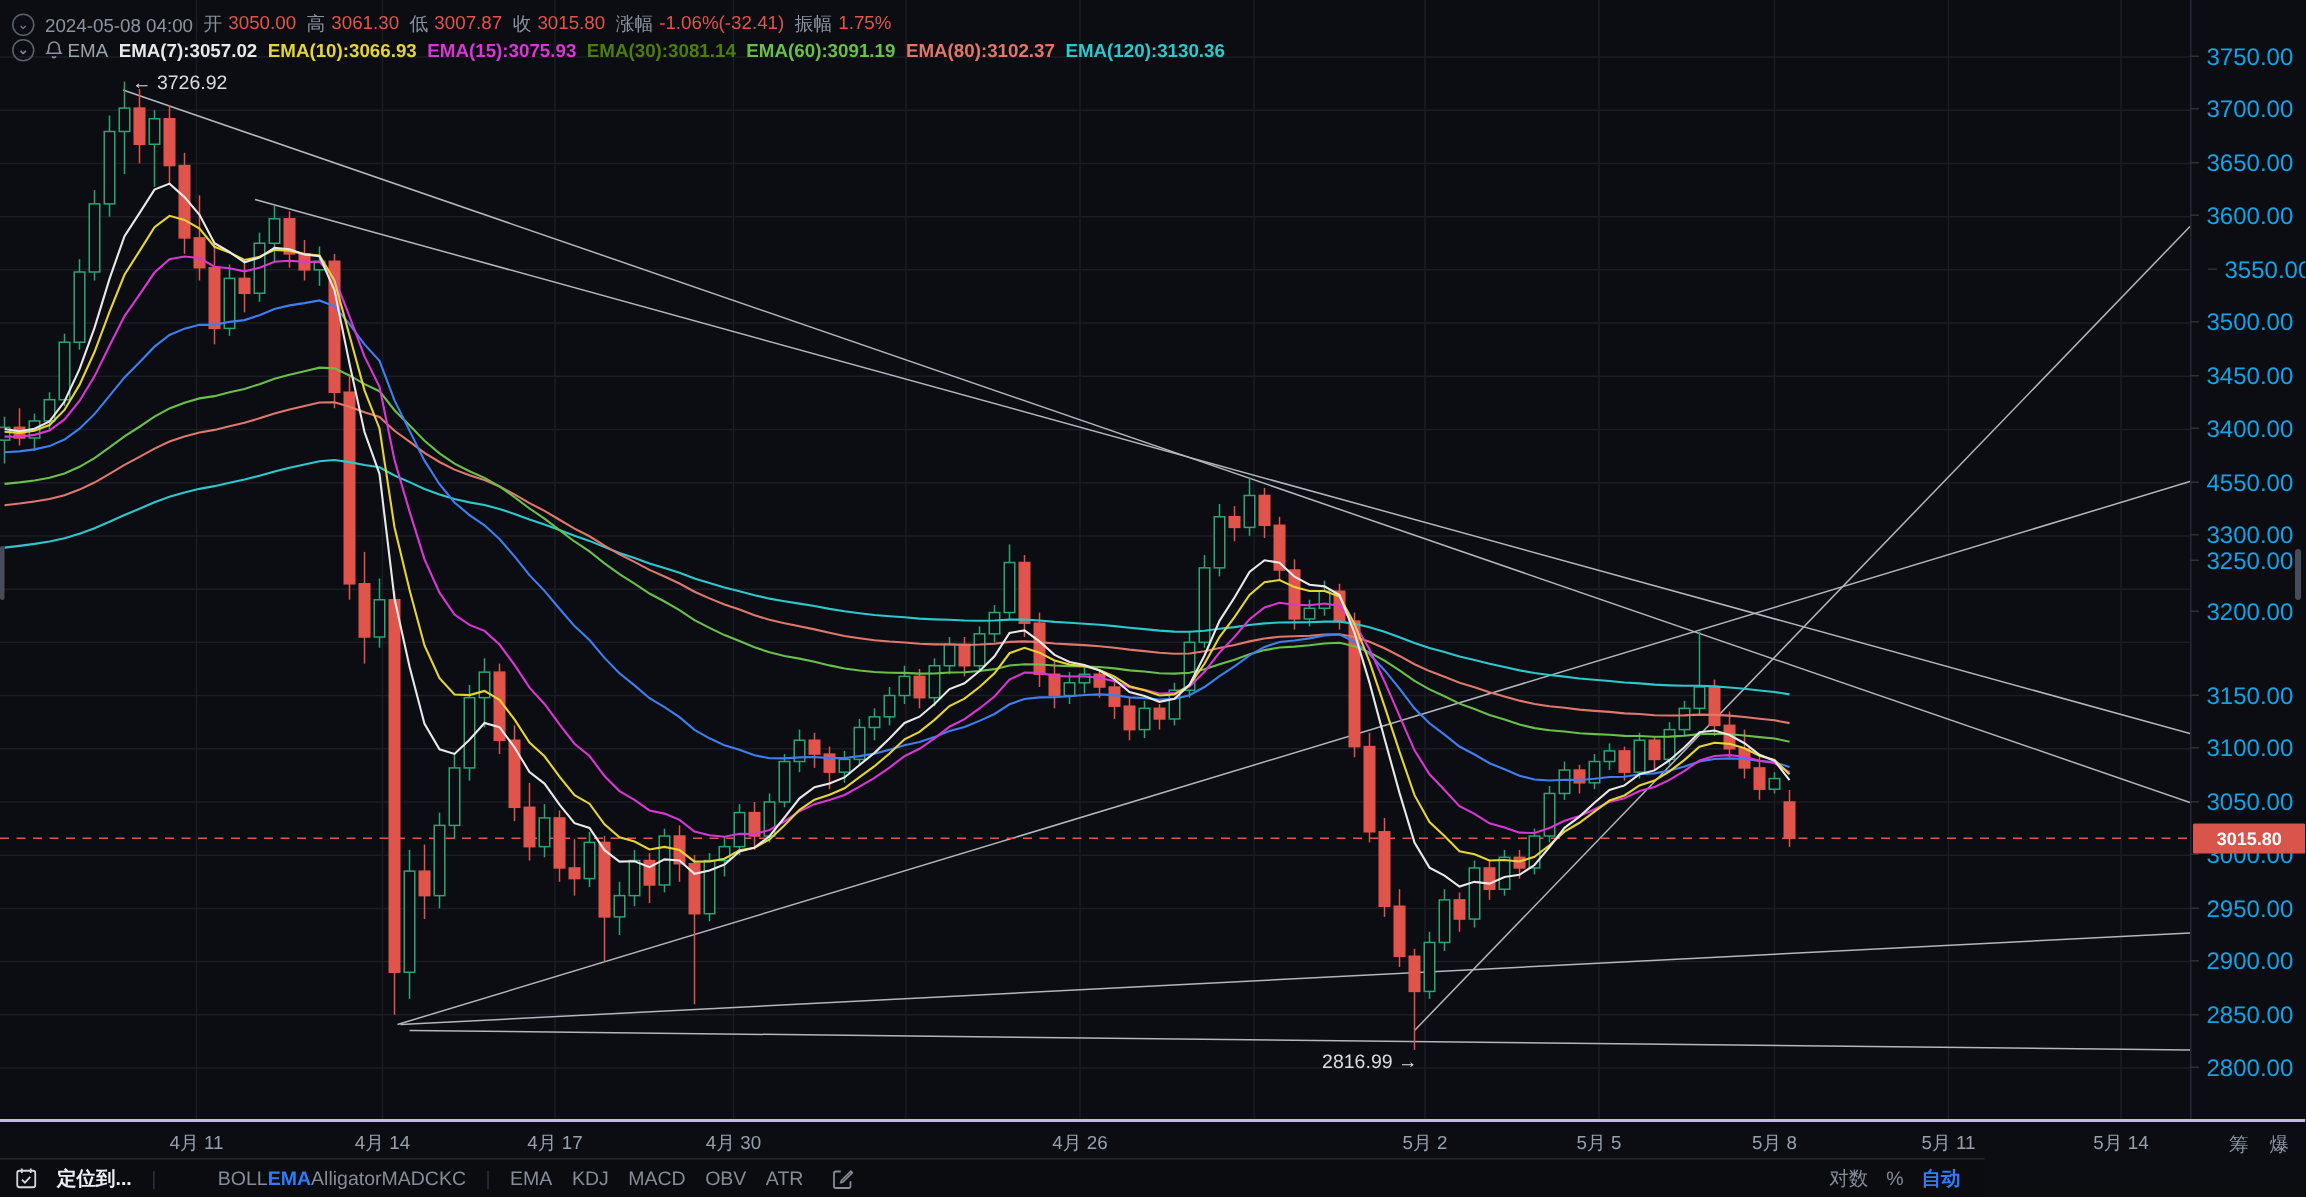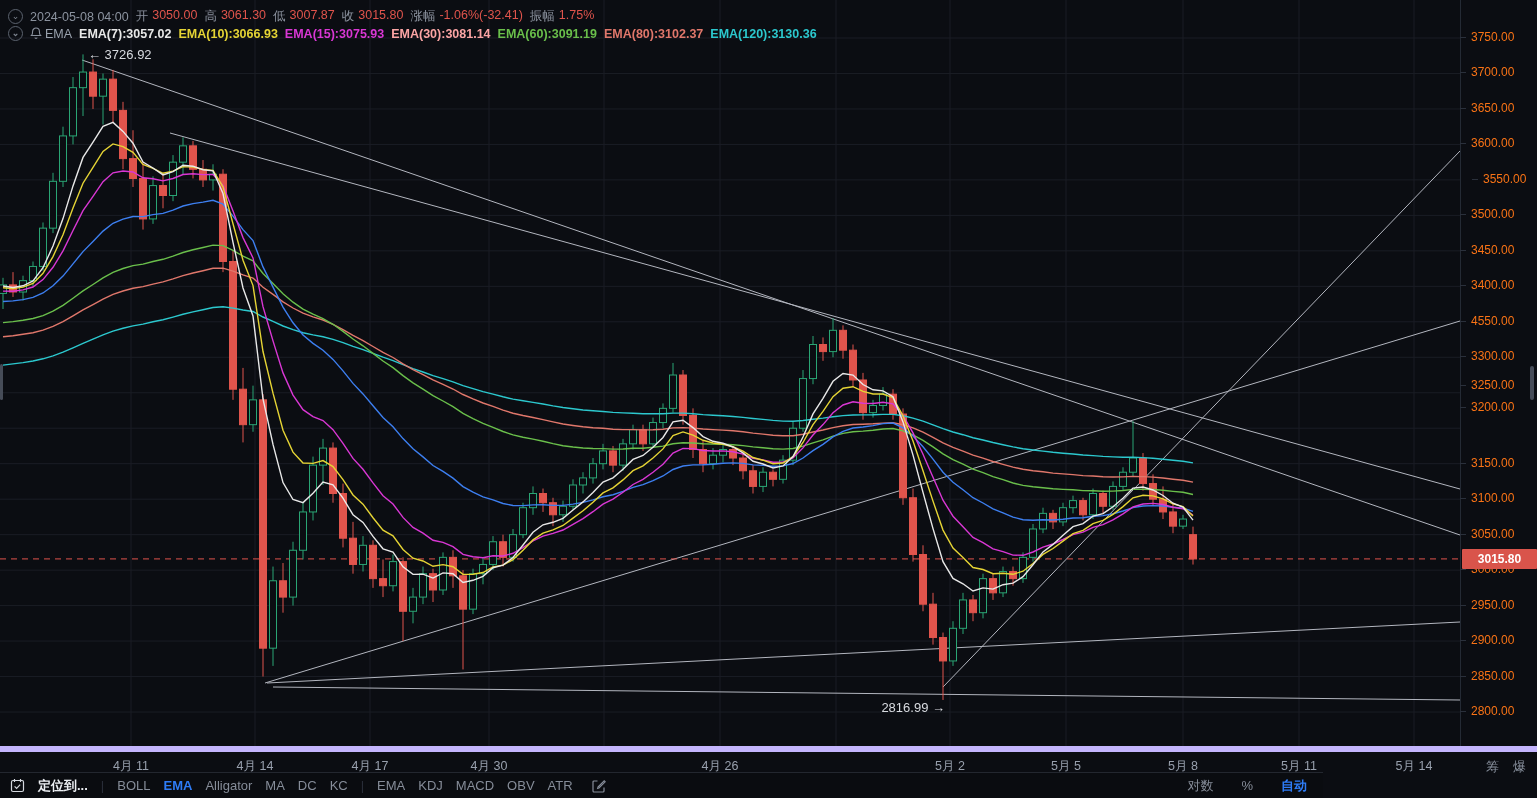"EMA(30):3081.14" span { color: #fca5a5 -> #4d7c0f }
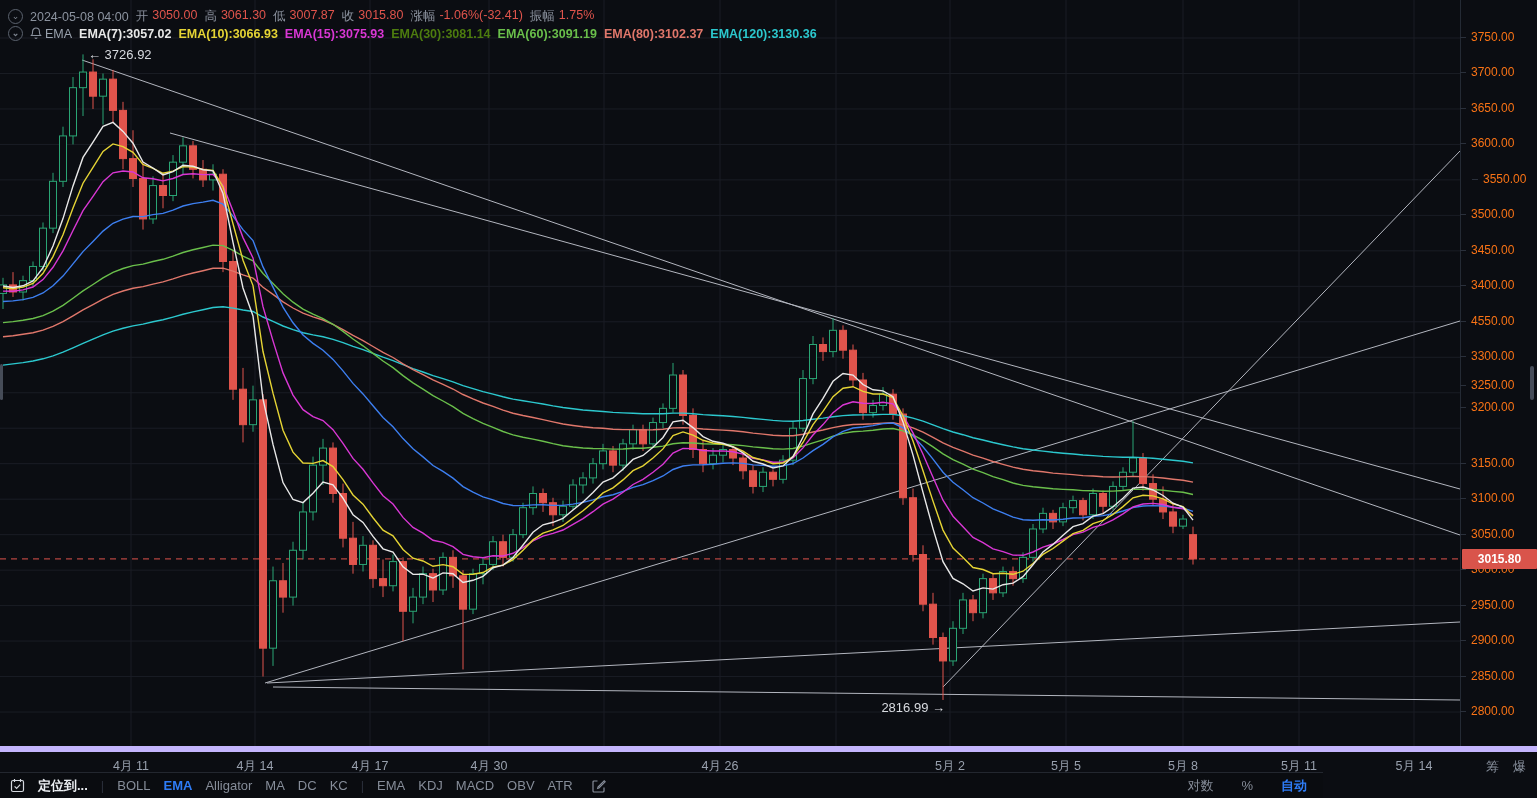"3750.00" .ptick { color: #f97316 -> #0ea5e9; font-size: 12px -> 16px }
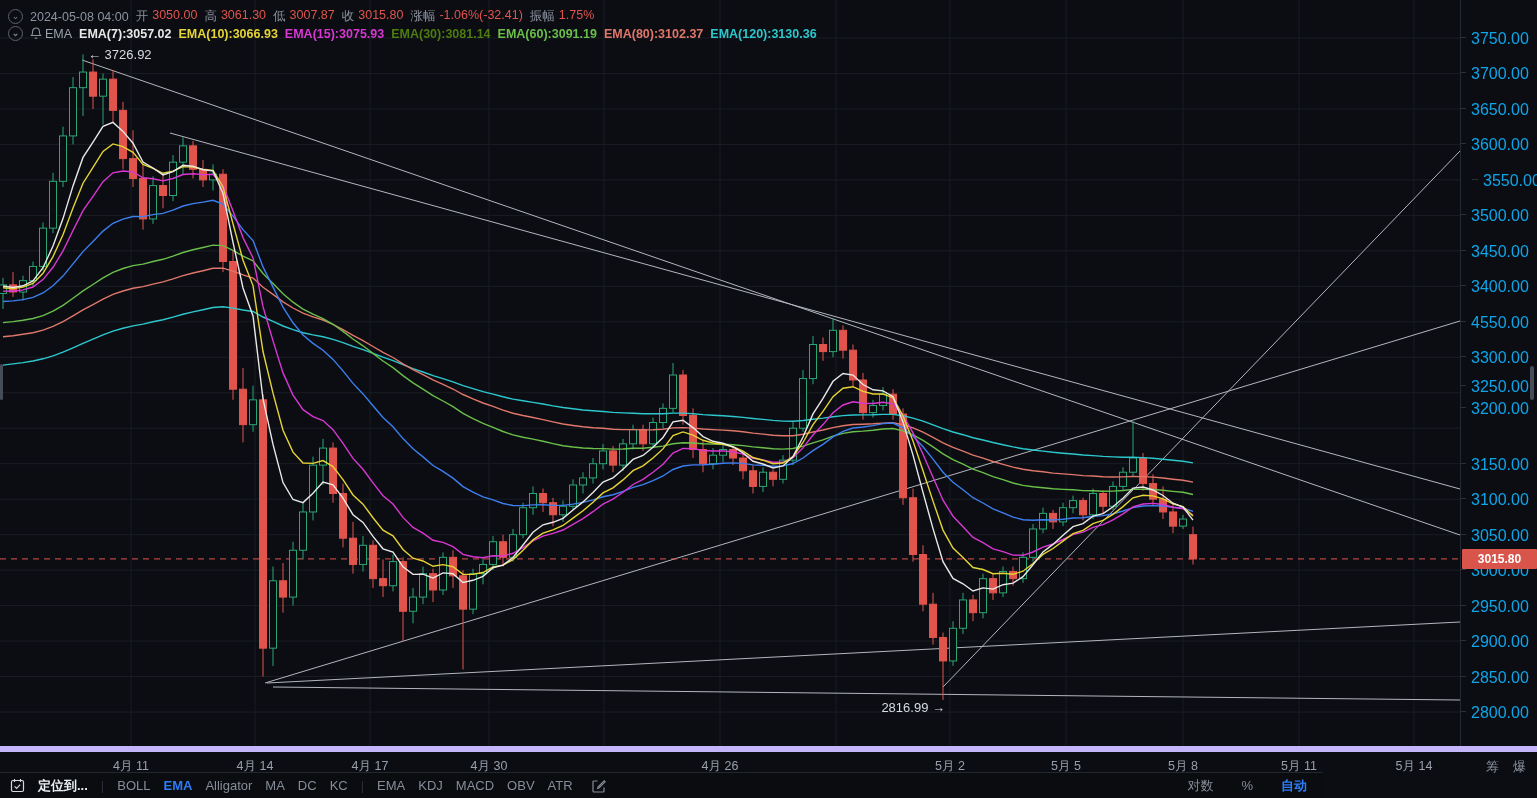"3250.00" div.ptick { top: 378px -> 366px }
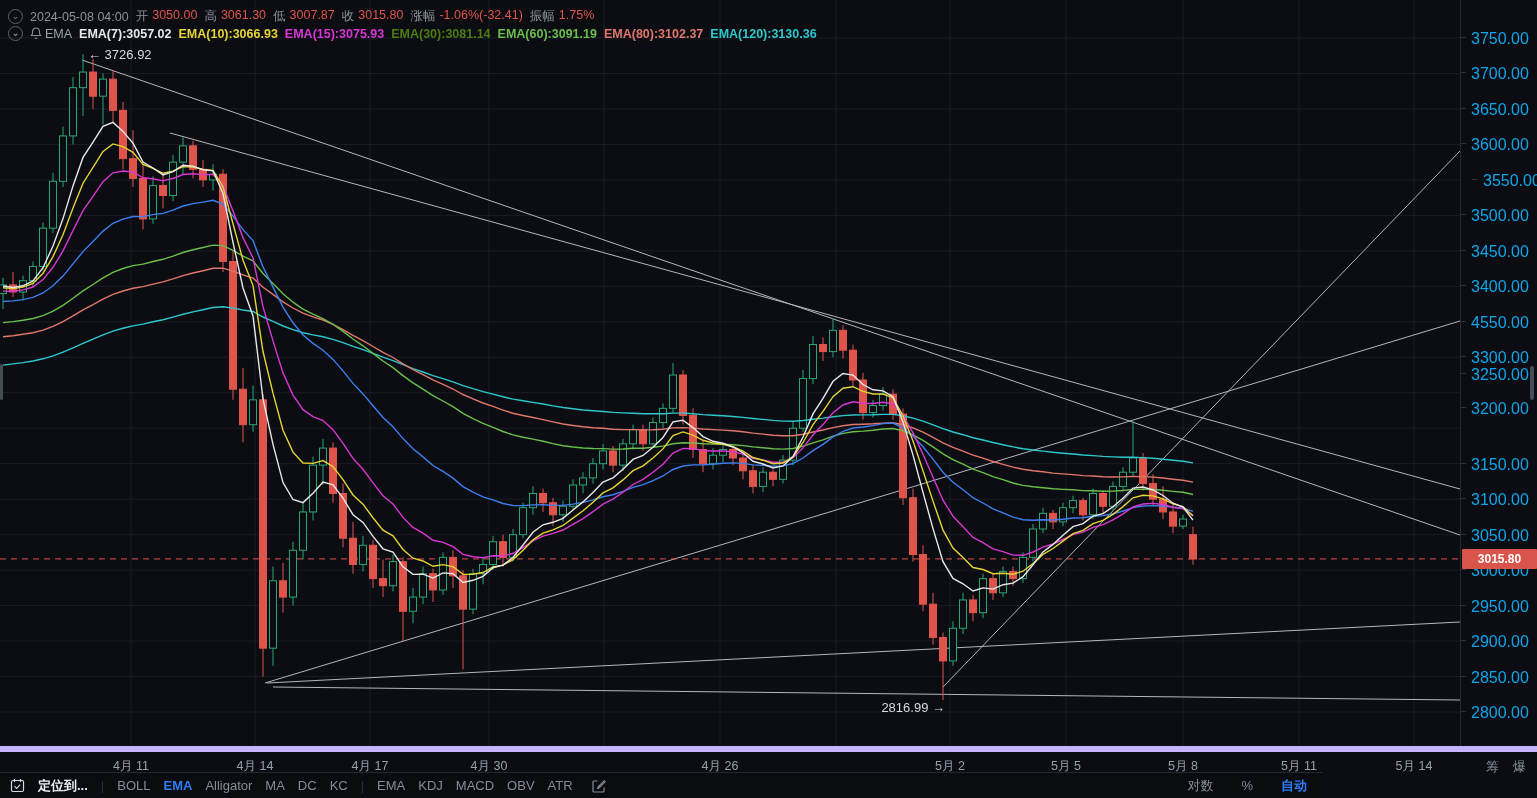"4月 11" .daterow { border-top: 6px solid #c4b5fd -> 2px solid #c4b5fd }
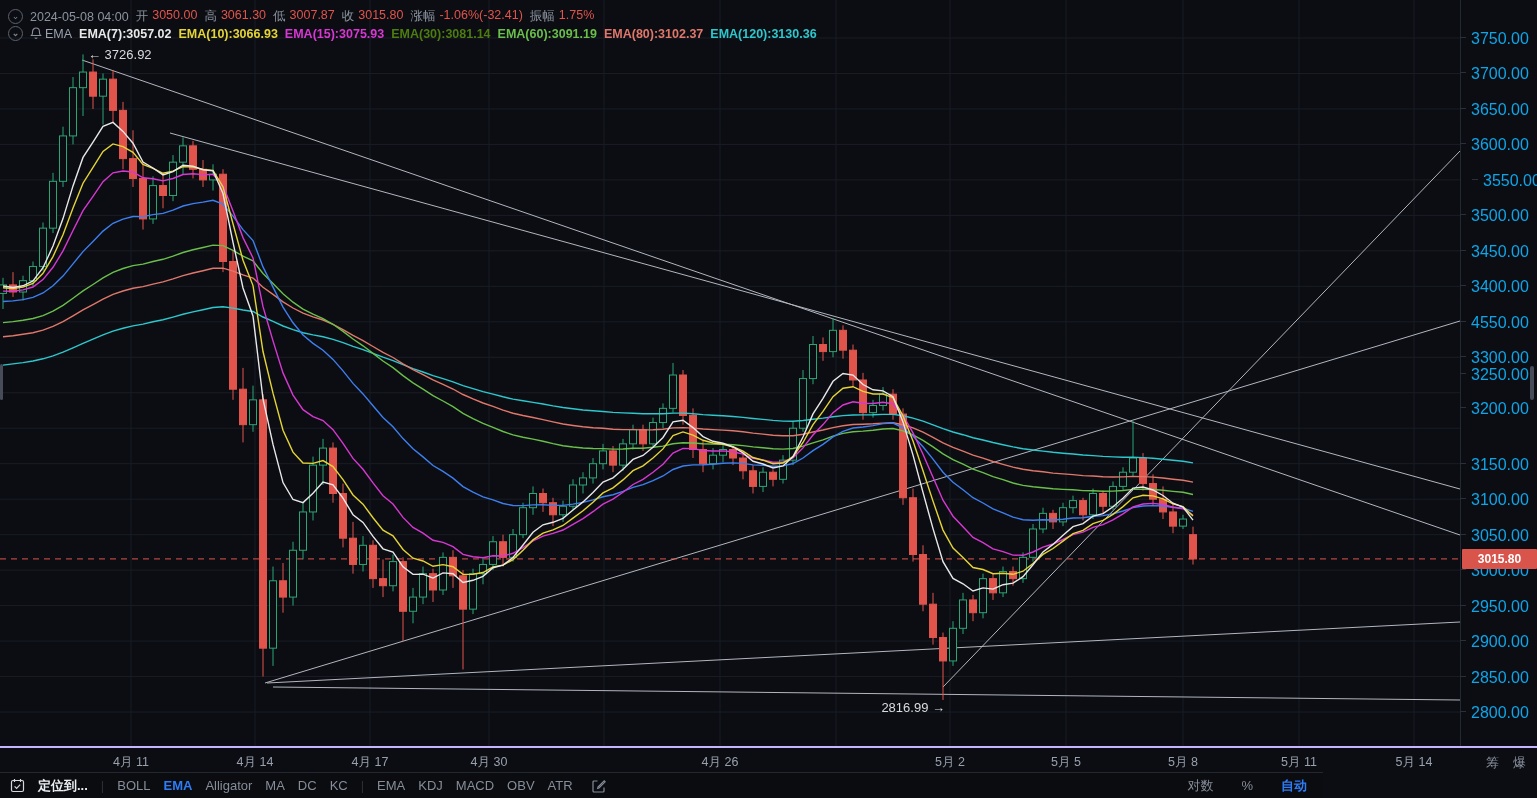"BOLL" span { gap: 13px -> none; margin-left: none -> 28px }
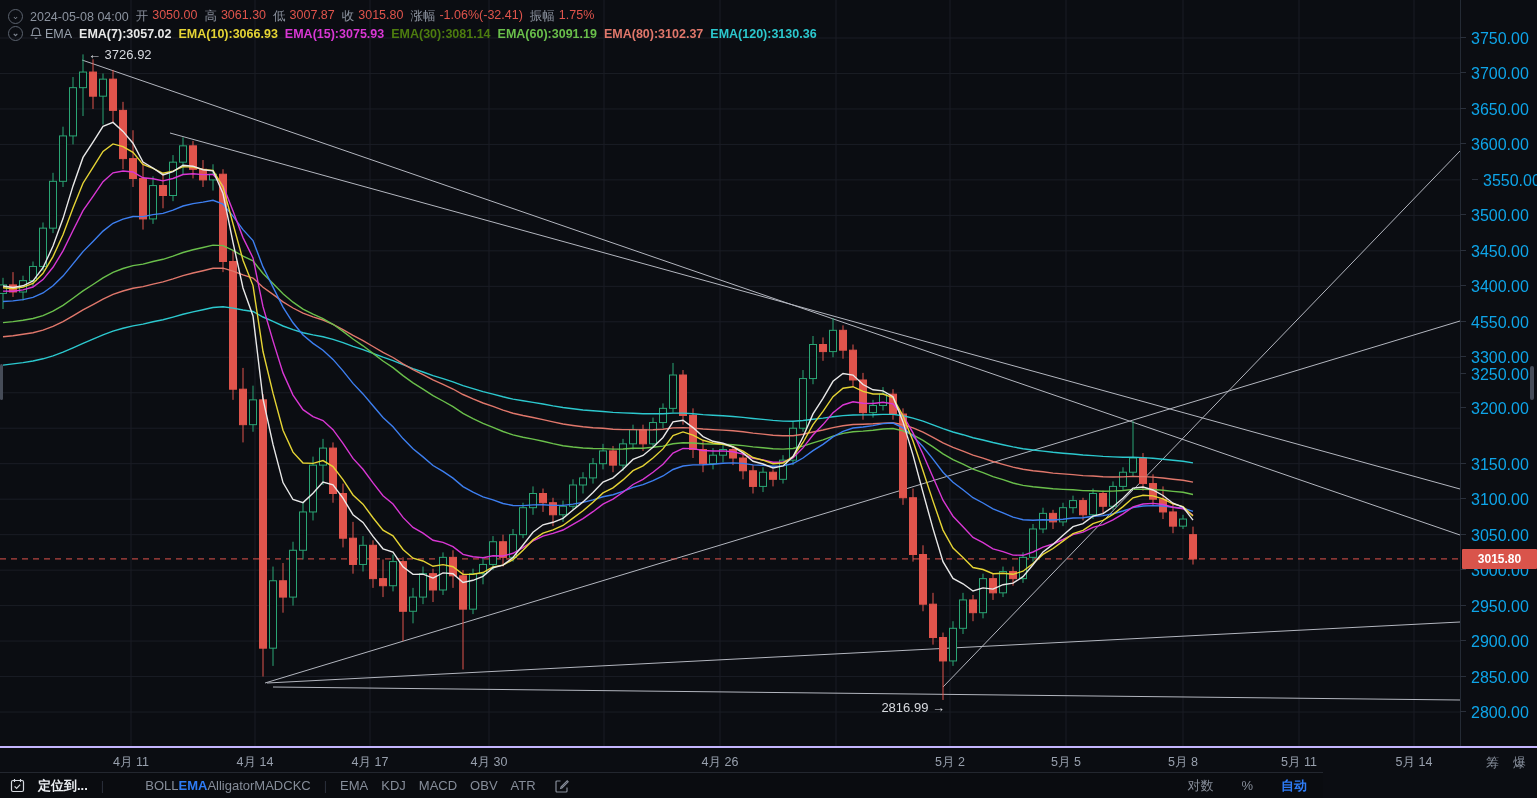"对数" .tb-right { gap: 28px -> 12px }
